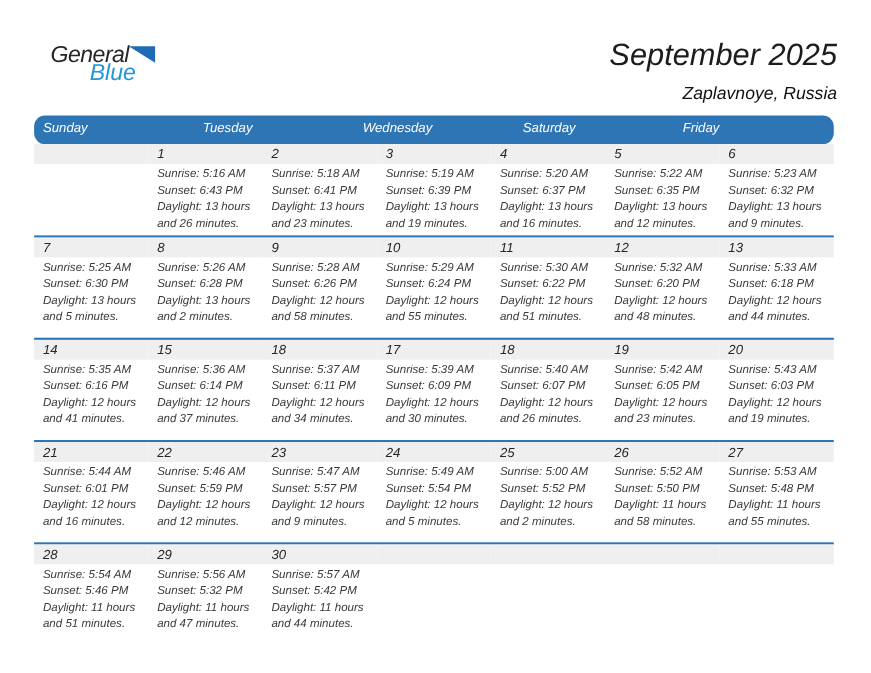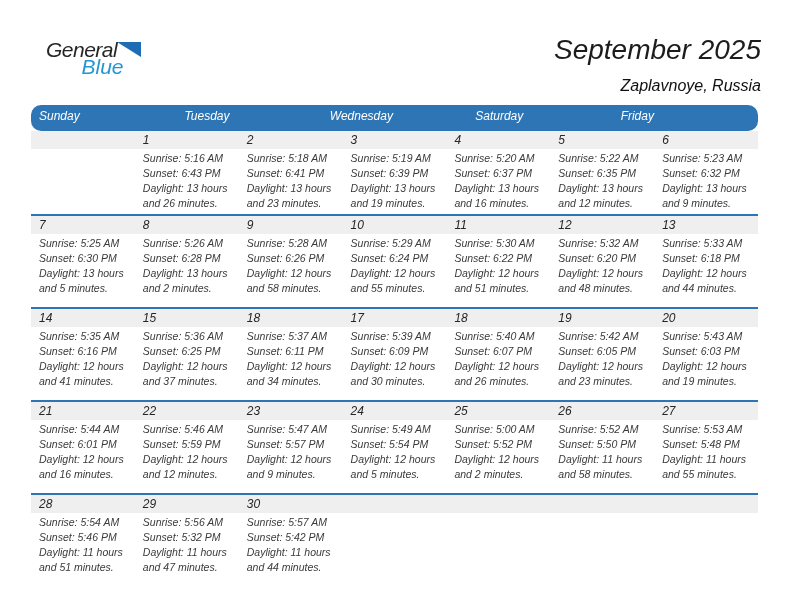"6:25 PM" span { text: 6:25 -> 6:14 }
